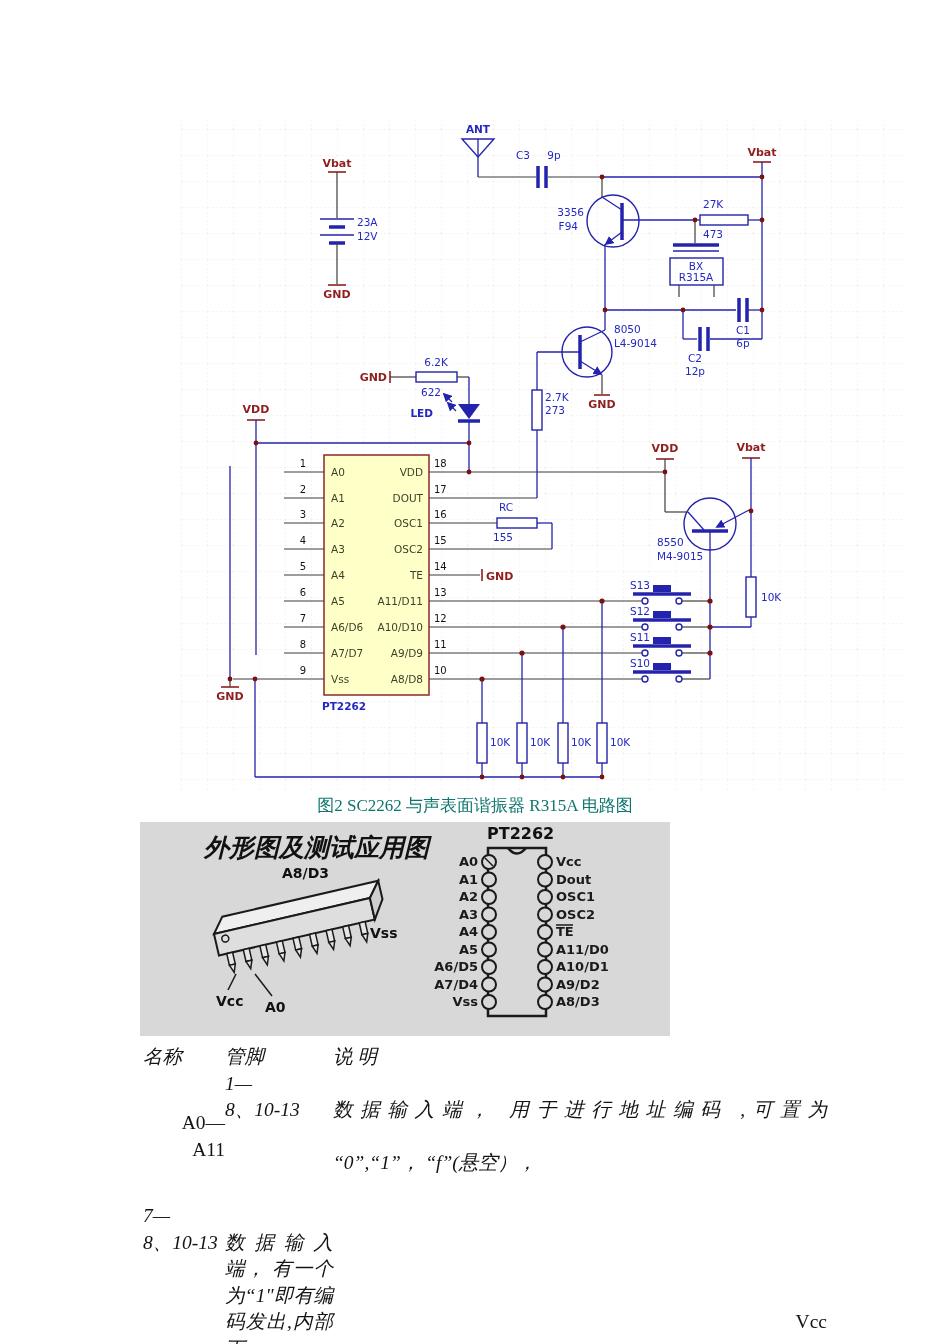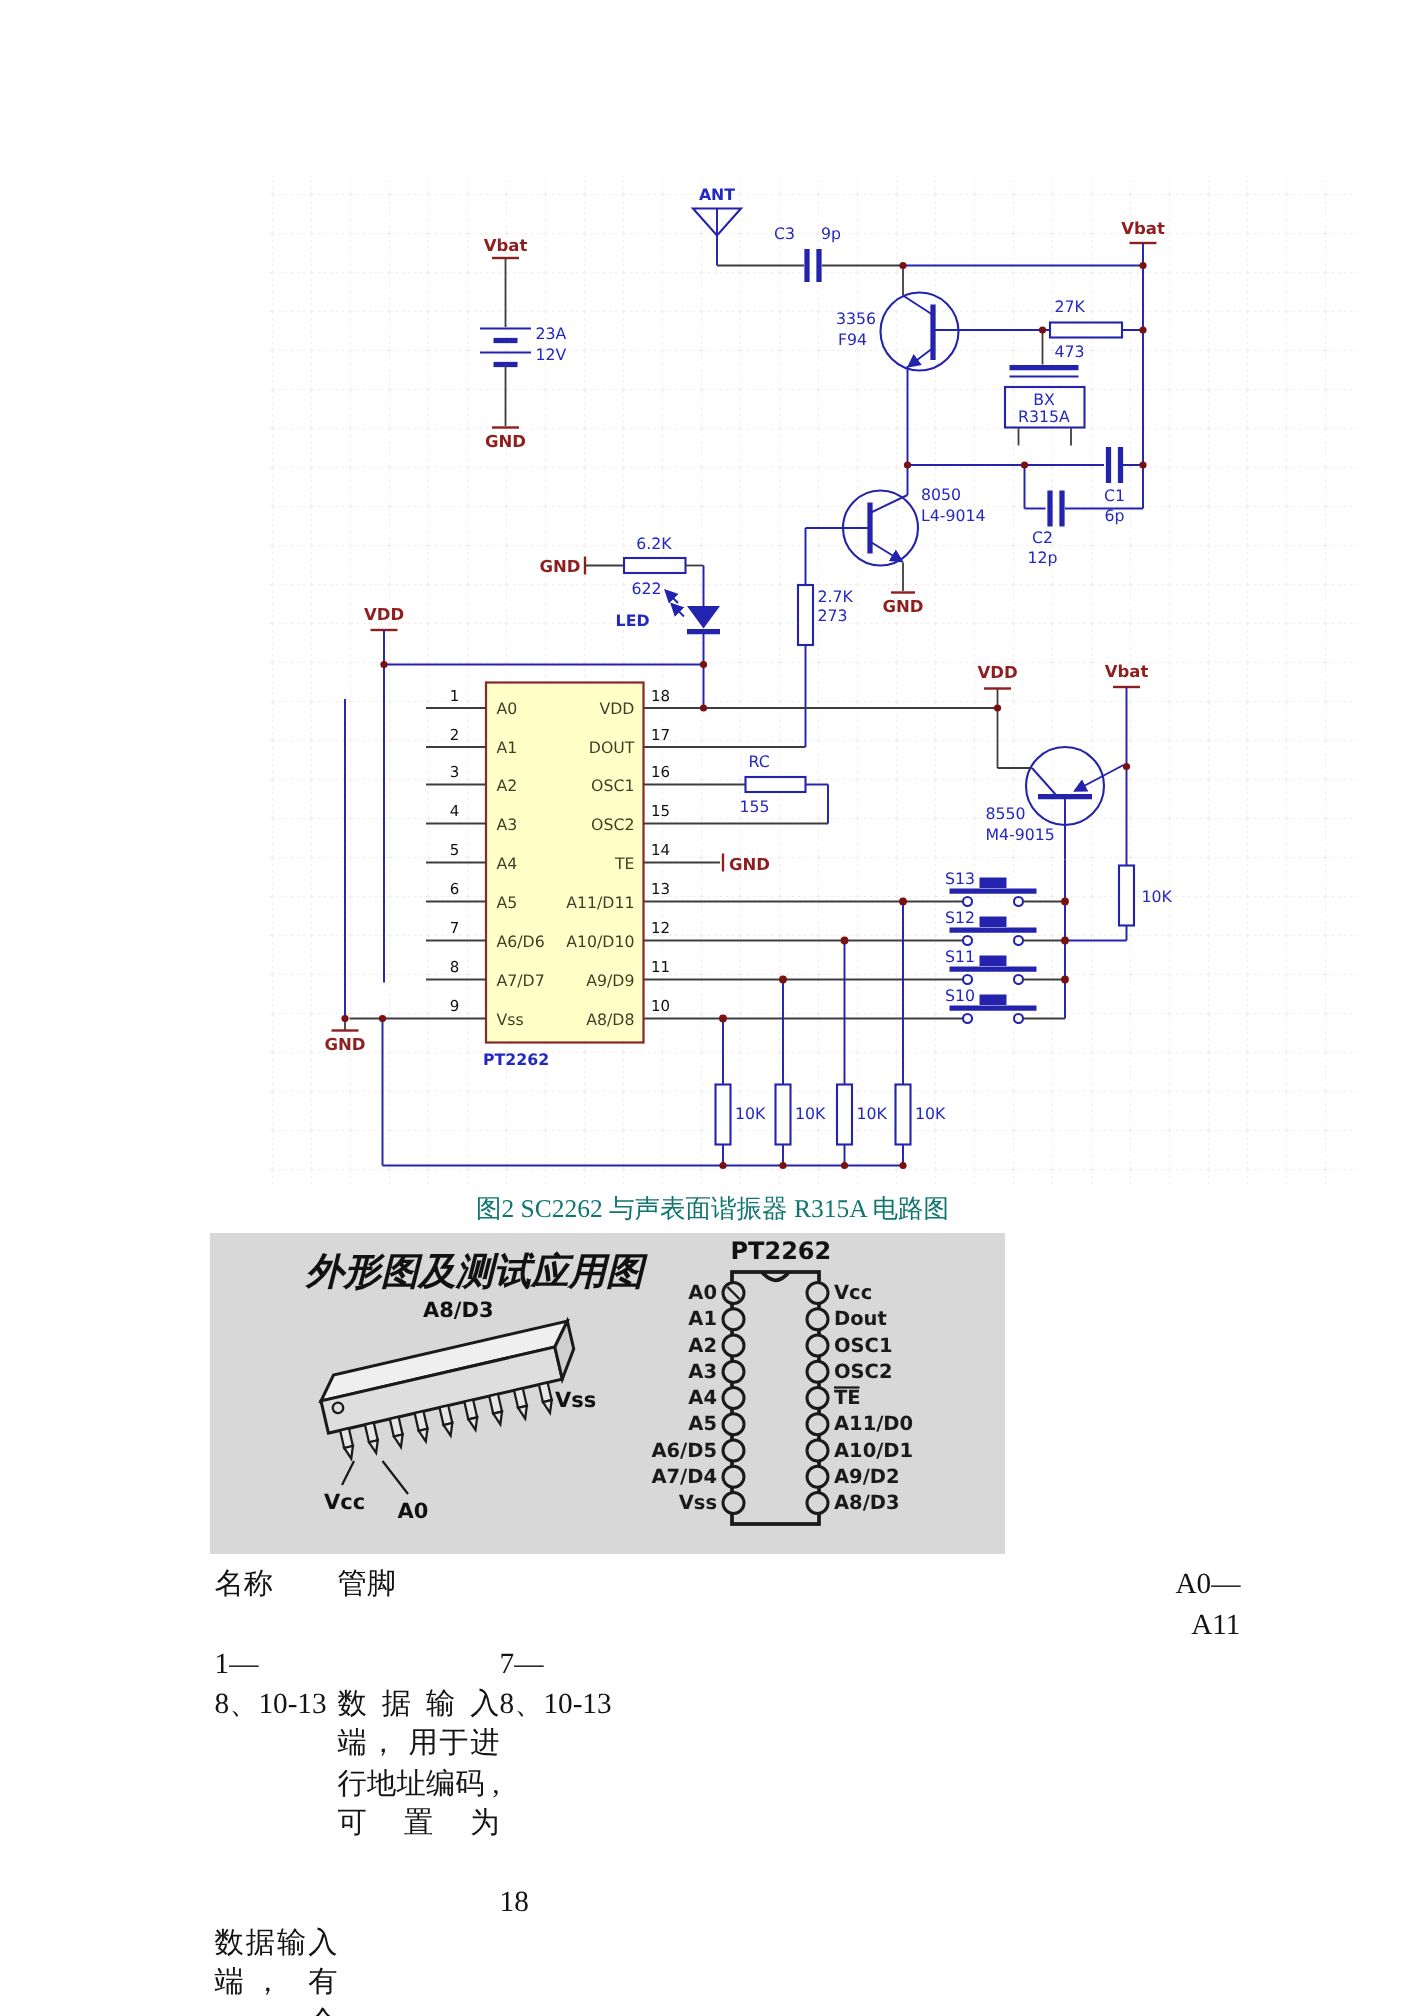"名称" #pin-table .cell { font-style: none -> italic }
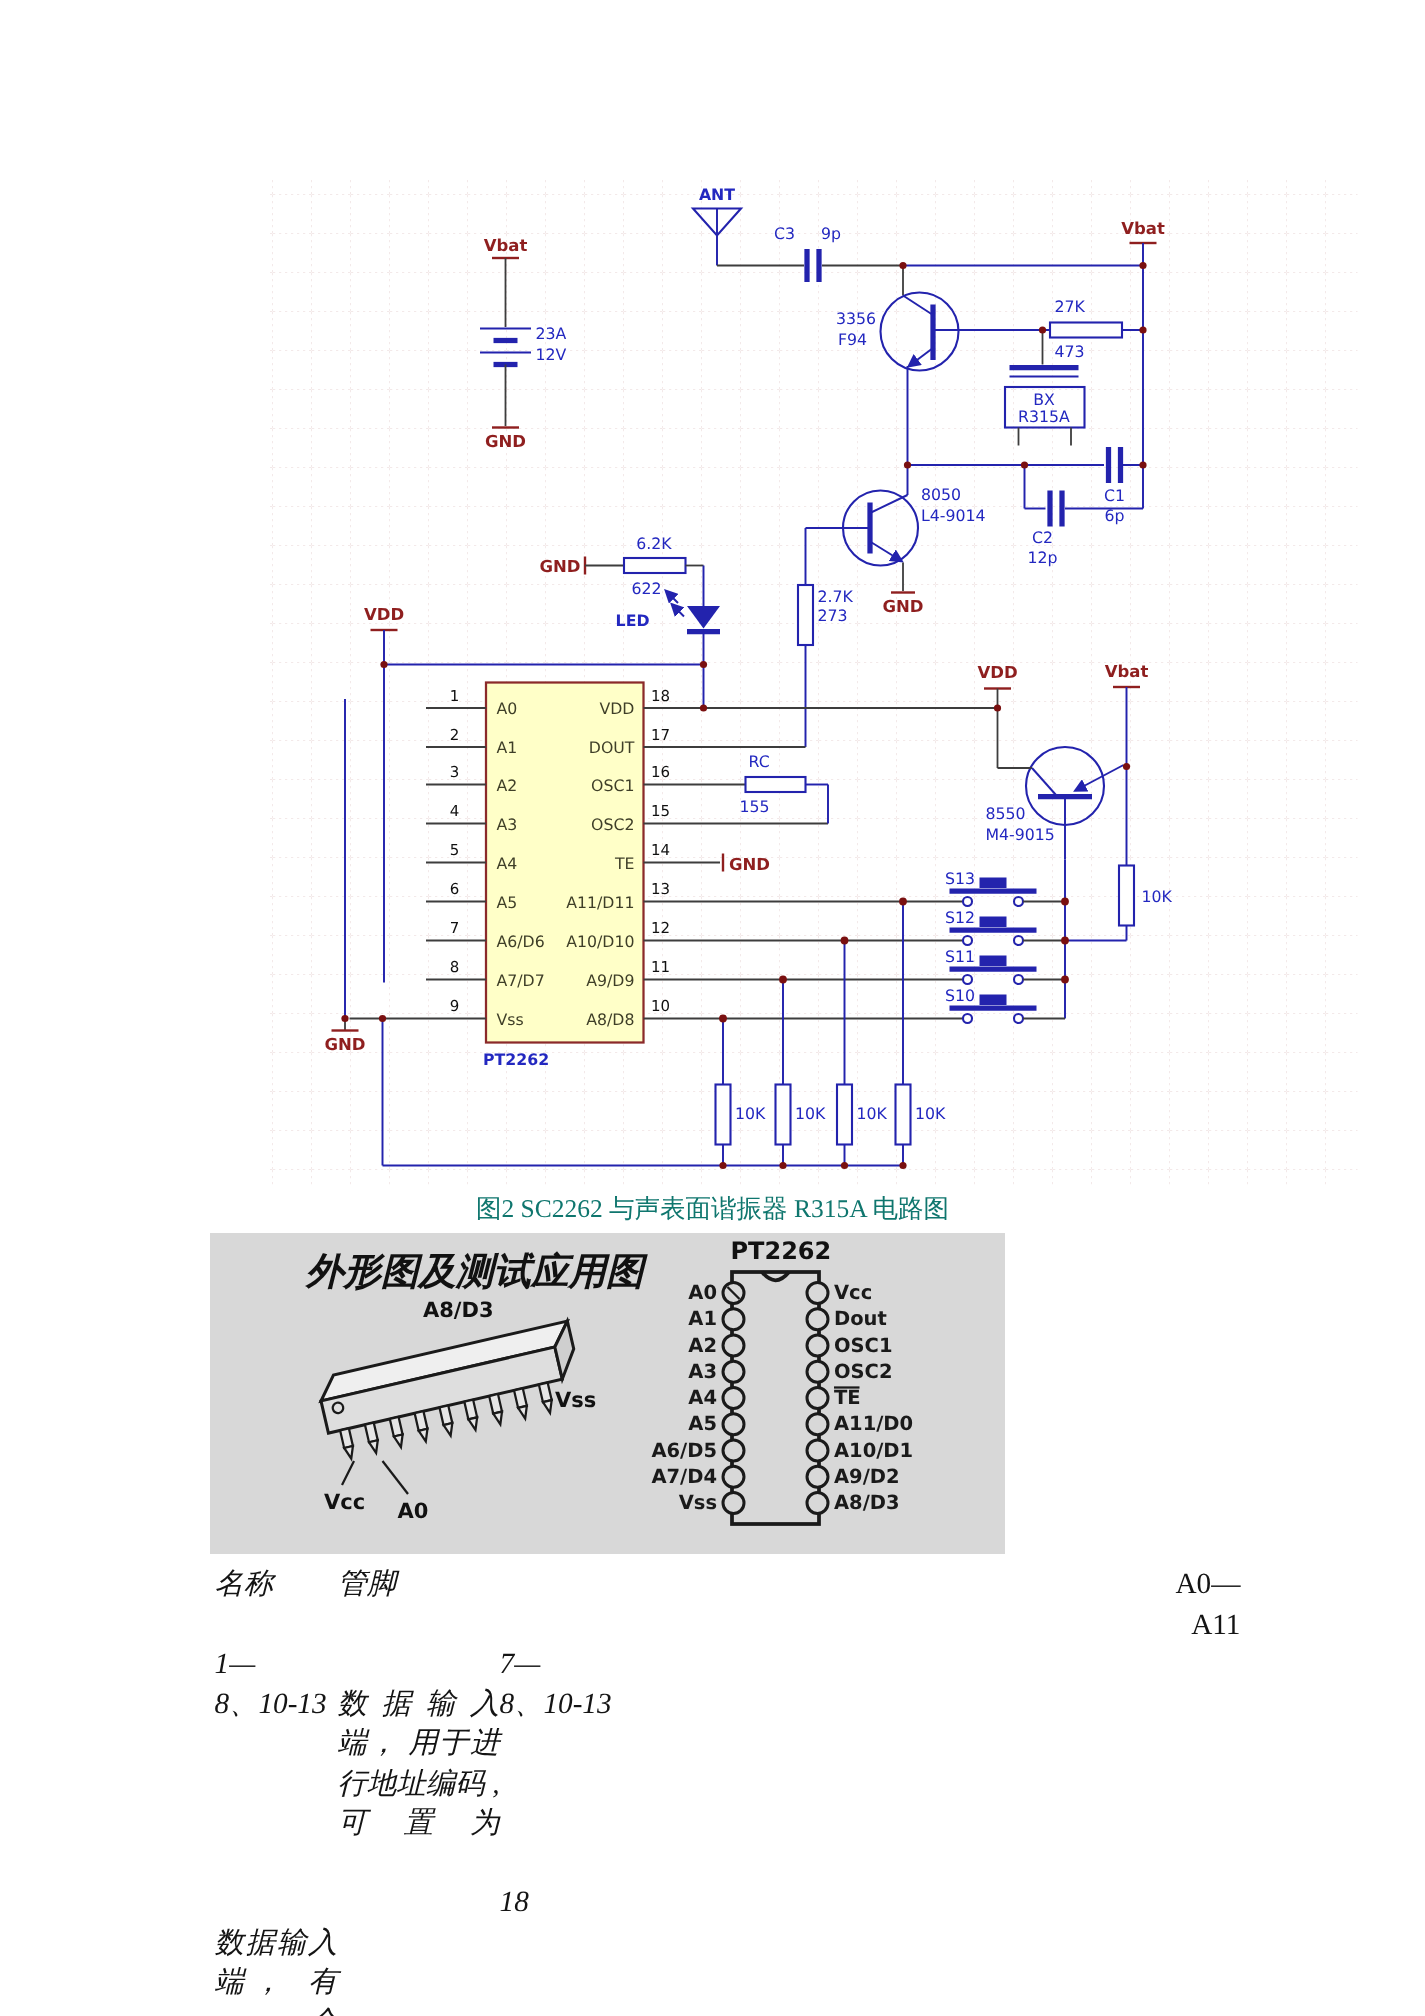"说 明" div.cell { html: none -> <div>说 明</div> }
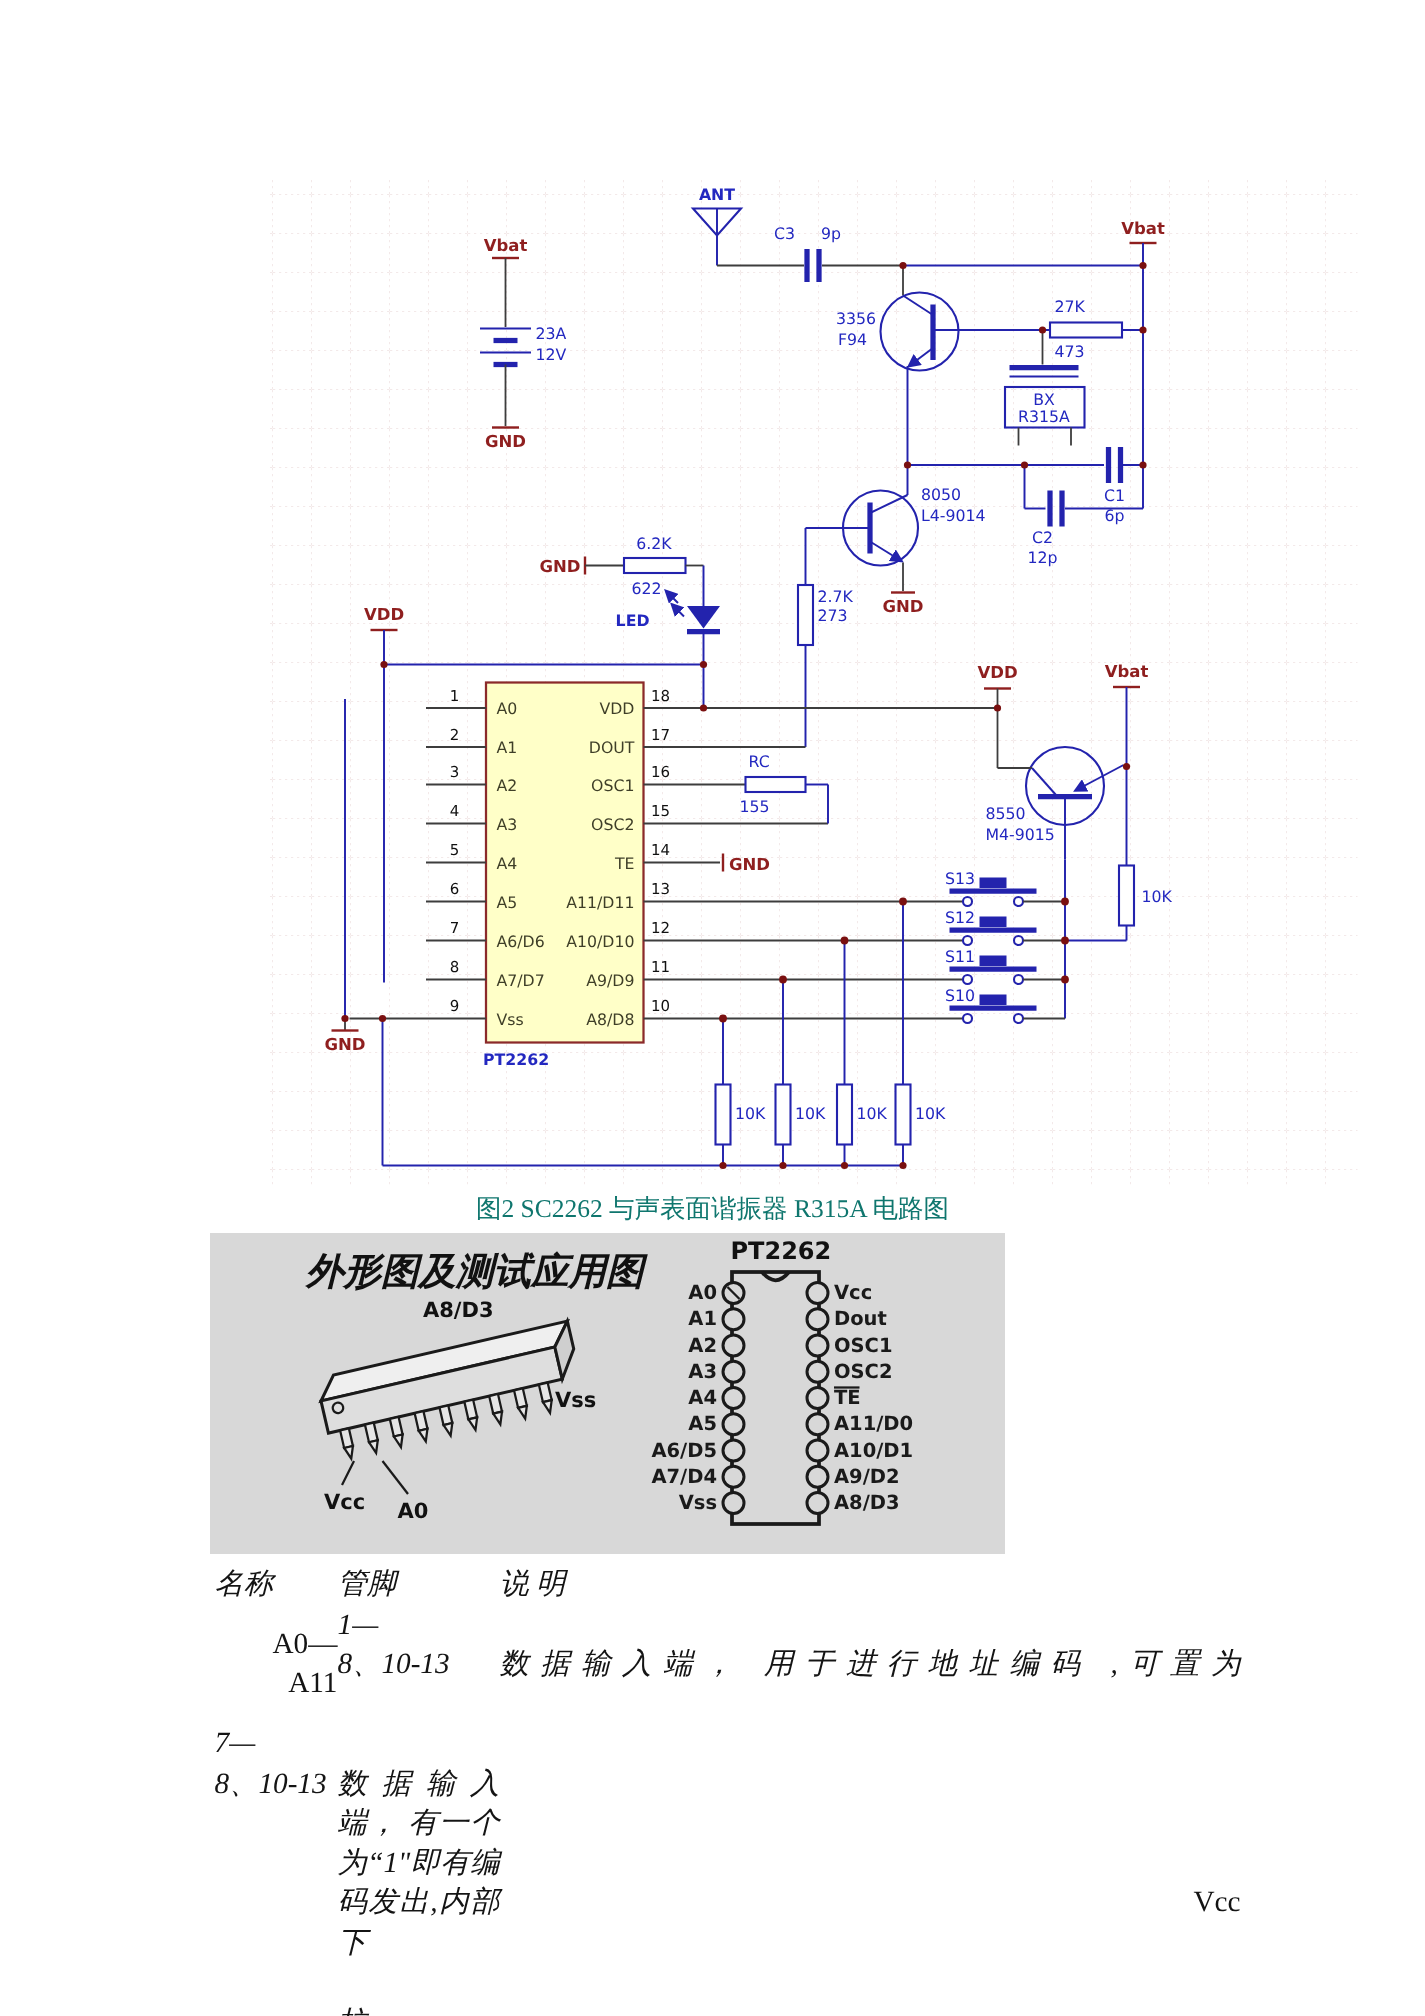"“0”,“1”， “f”(悬空），" div { html: none -> <div>“0”,“1”， “f”(悬空），</div> }
